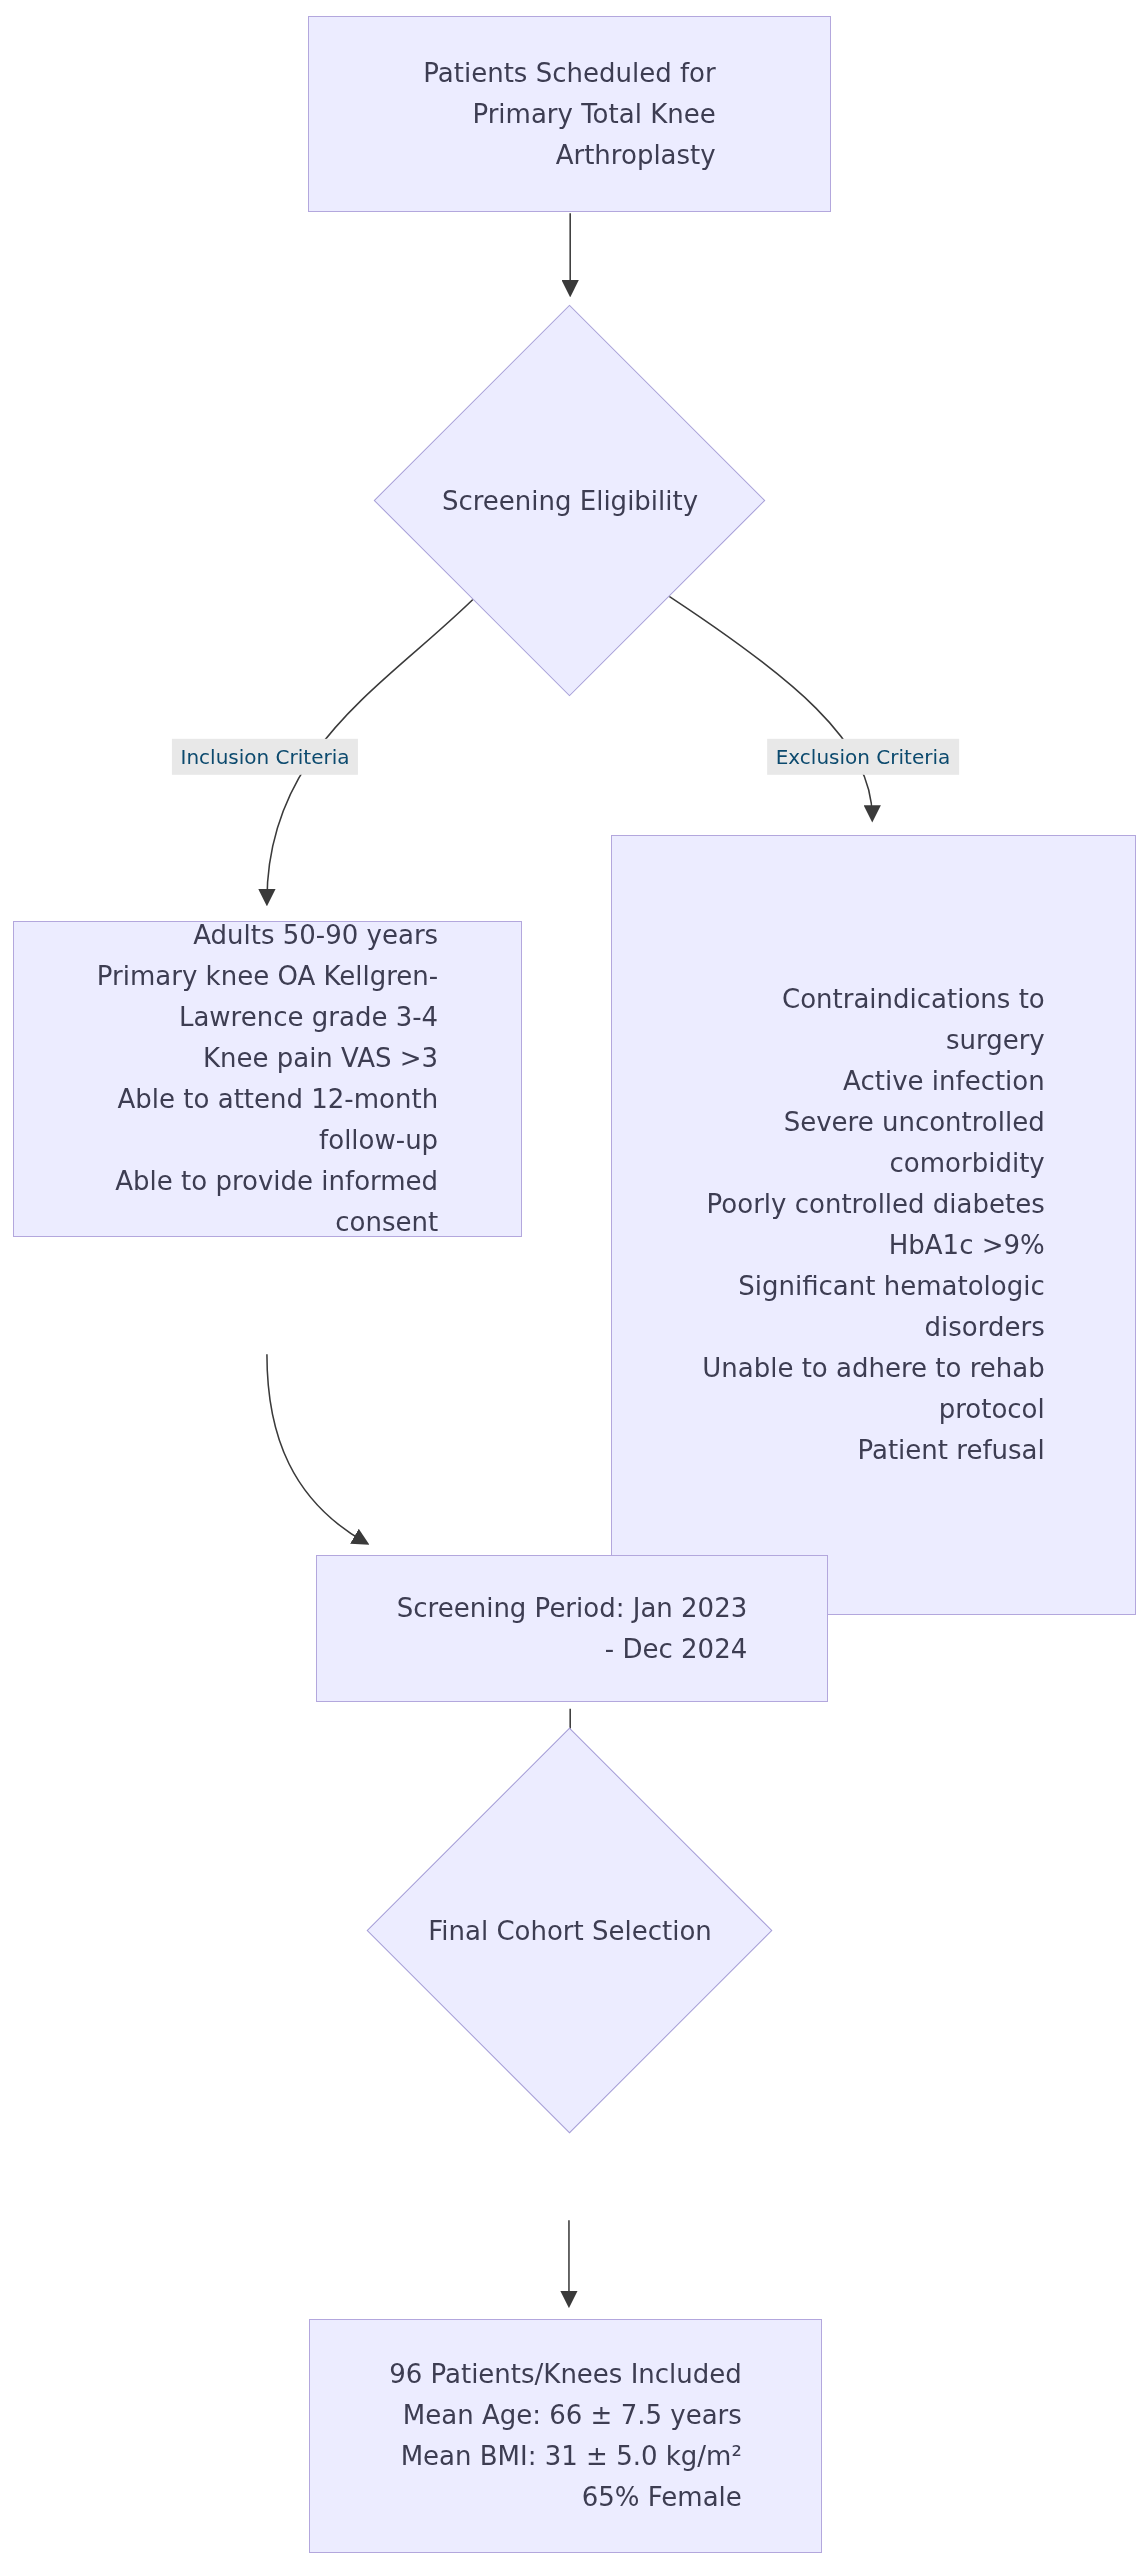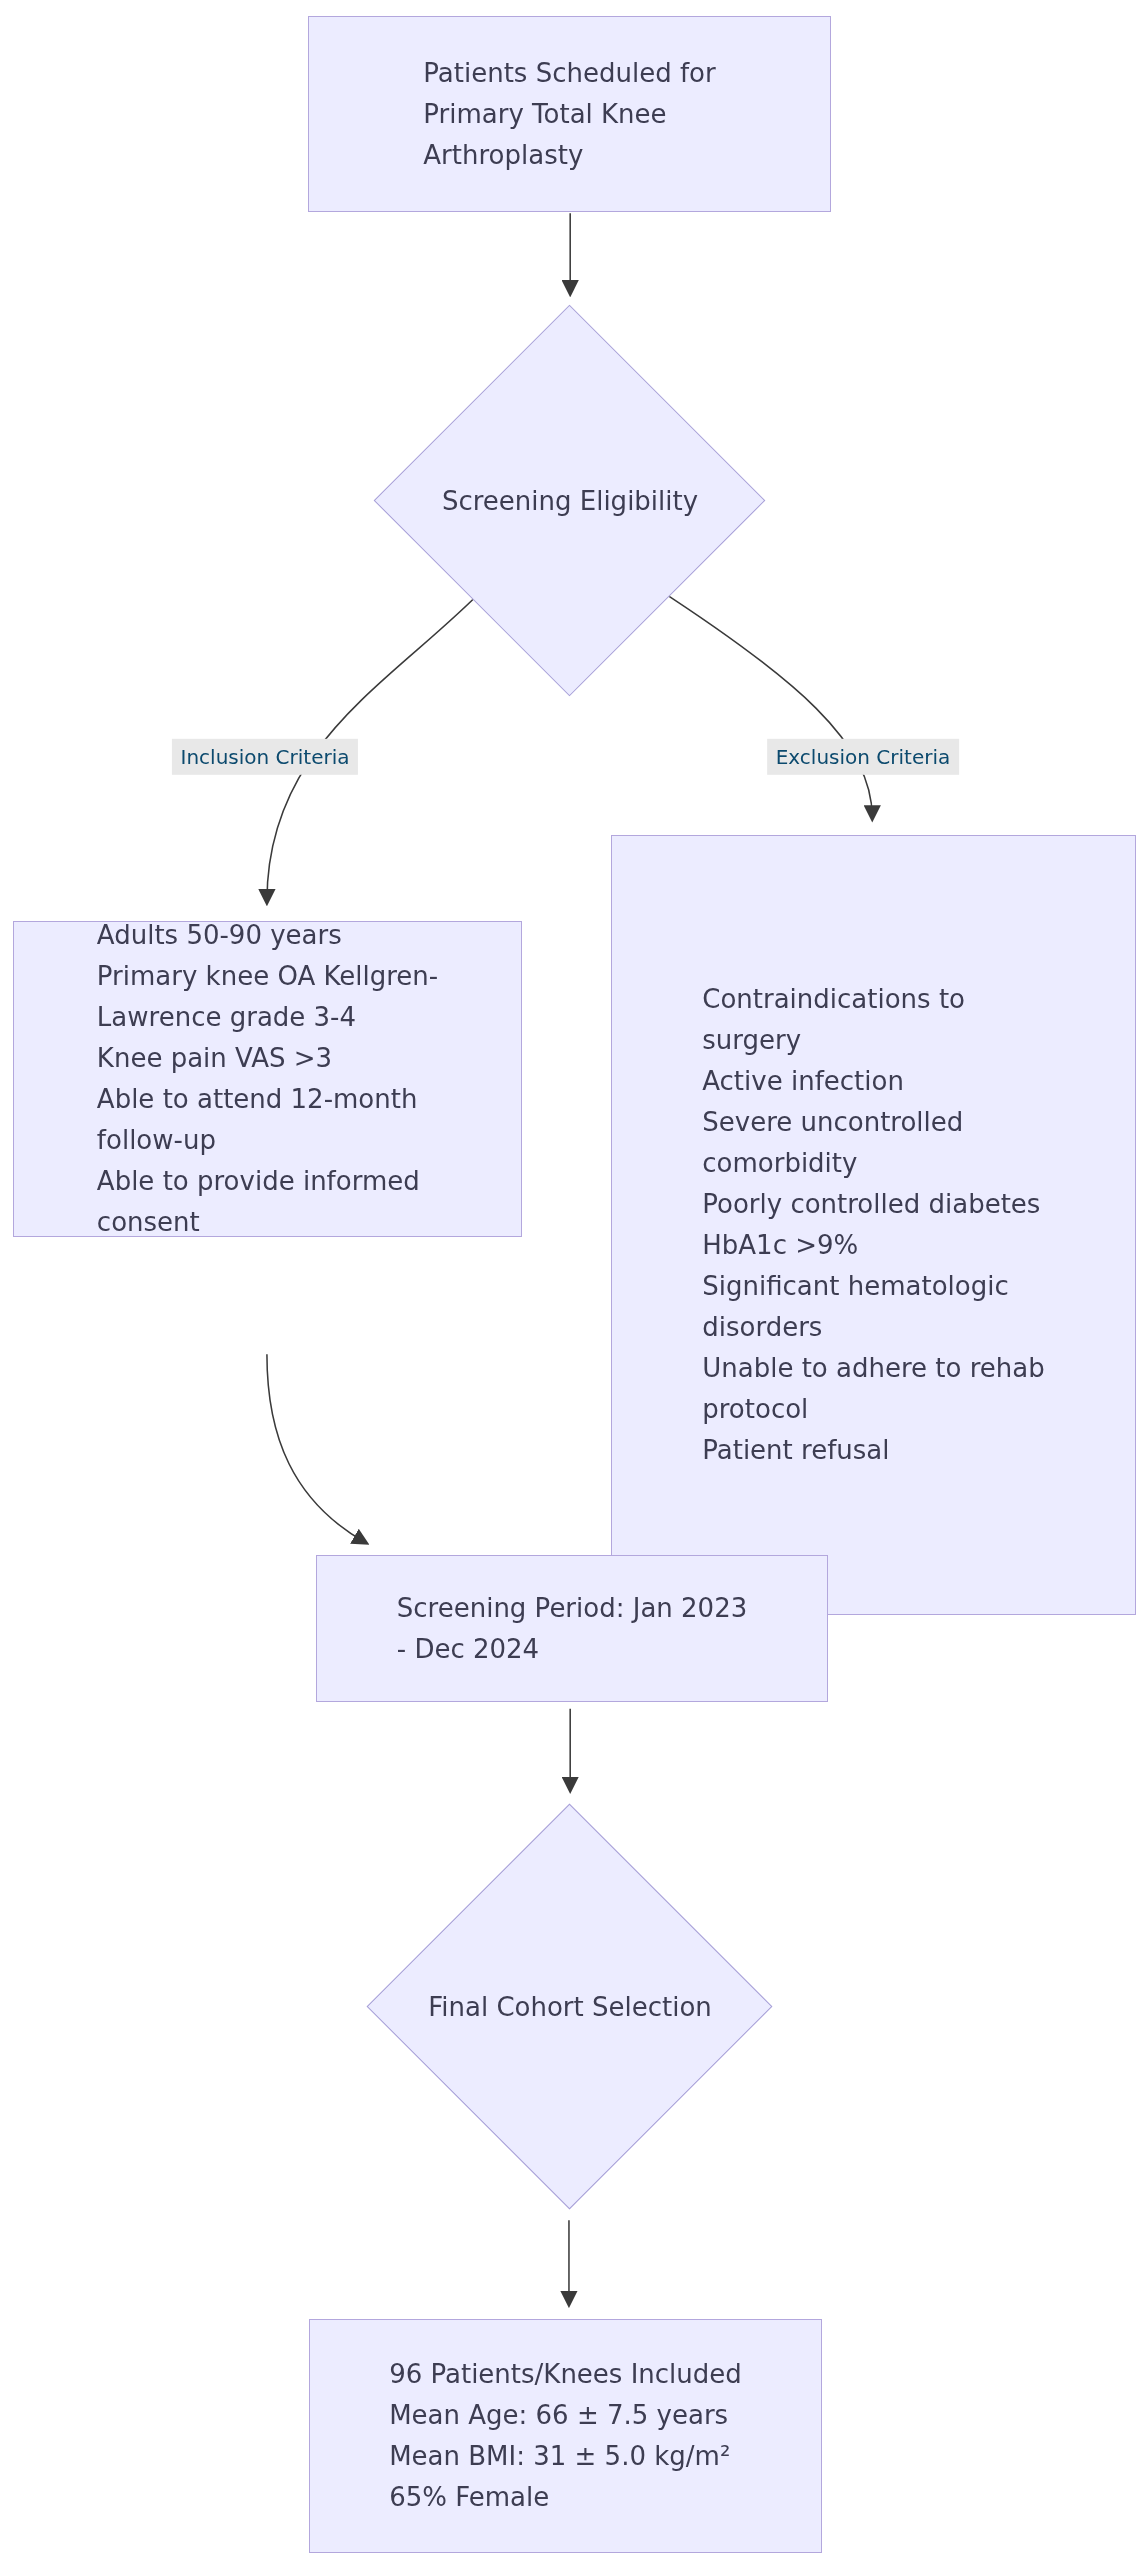"Patients Scheduled for" .node-rect { text-align: left -> right }
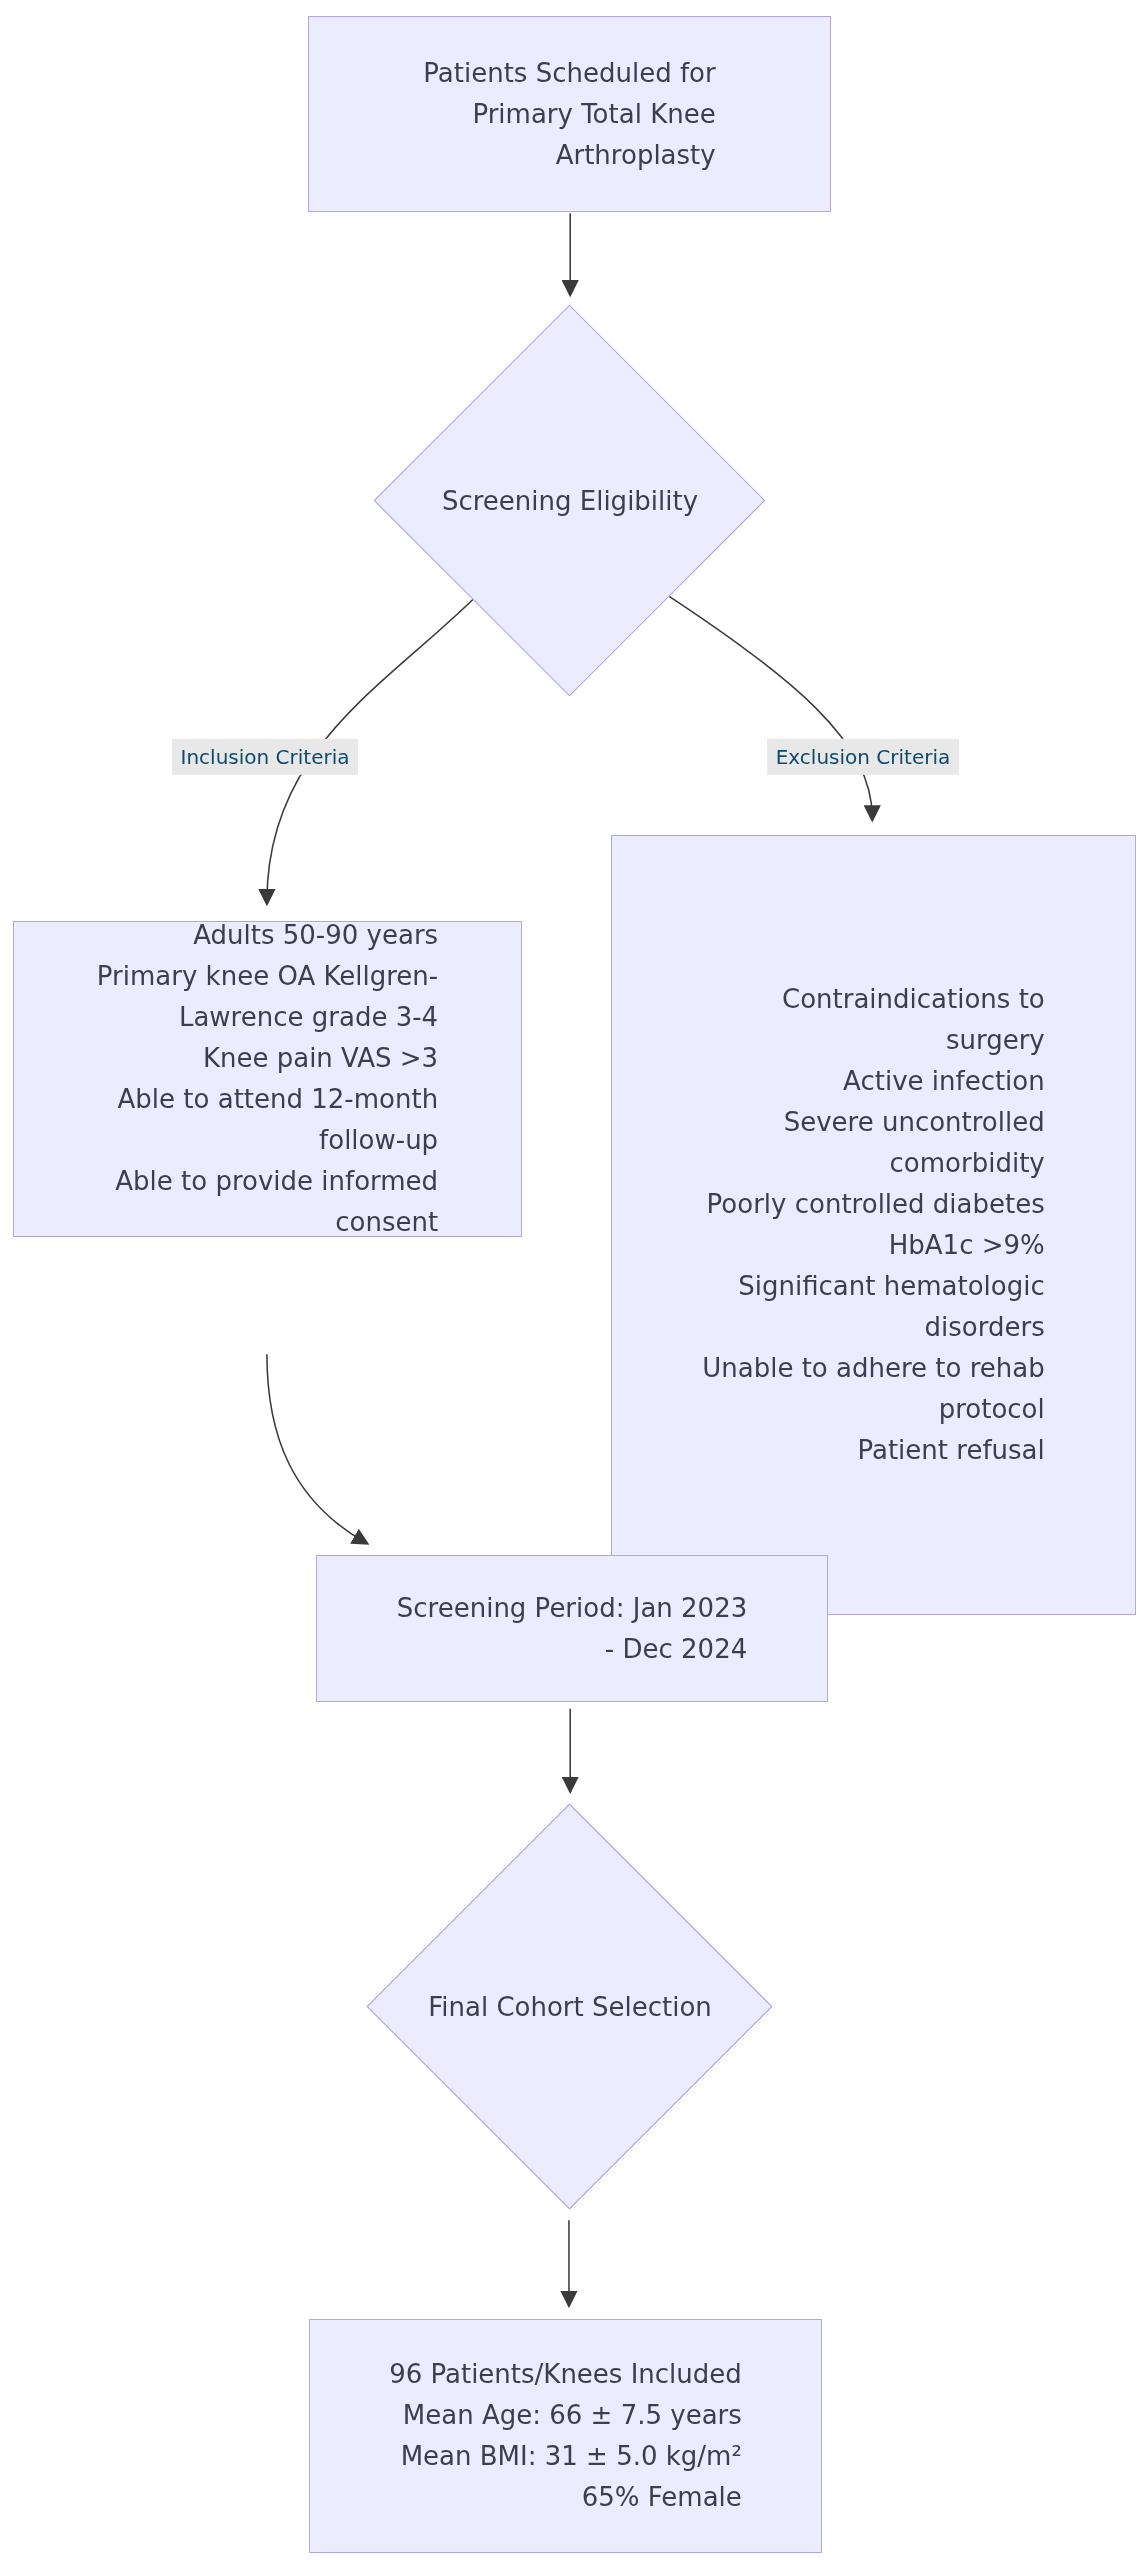"Final Cohort Selection" div.diamond-wrap { top: 1804px -> 1728px }
